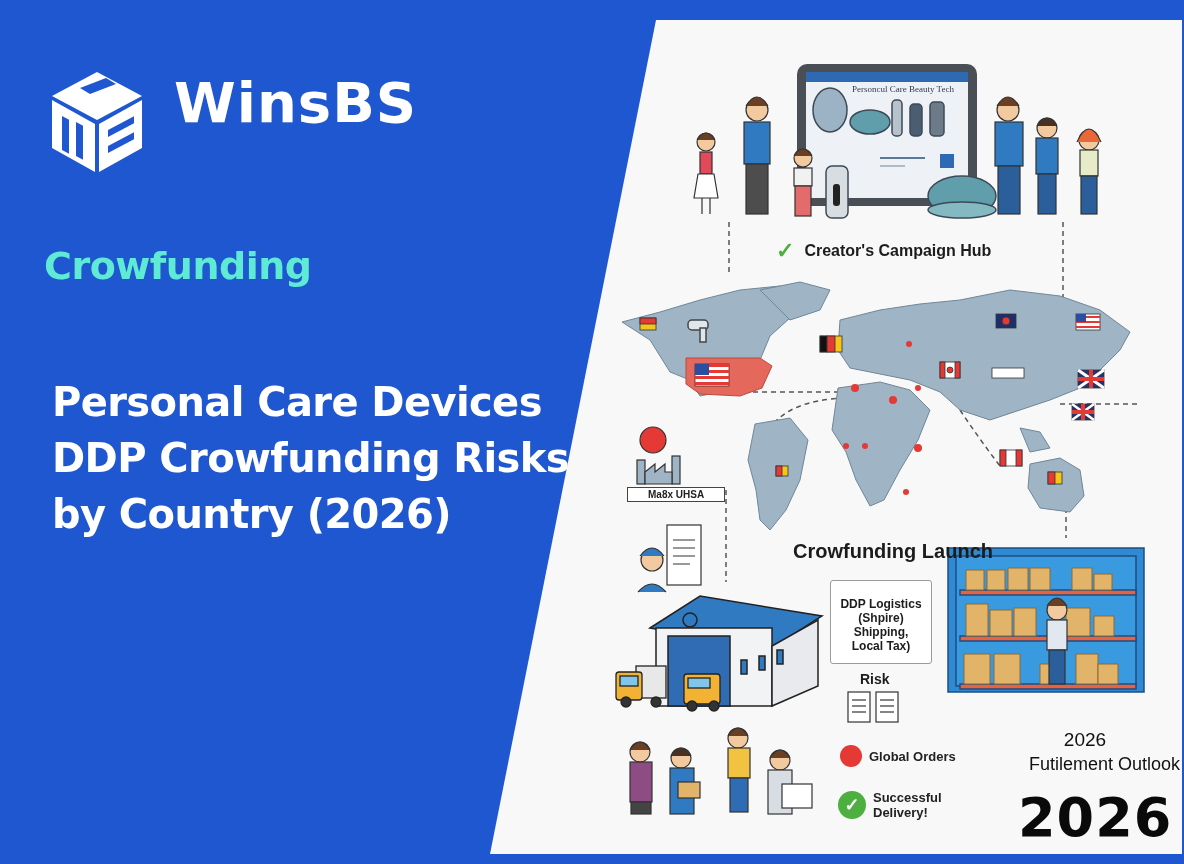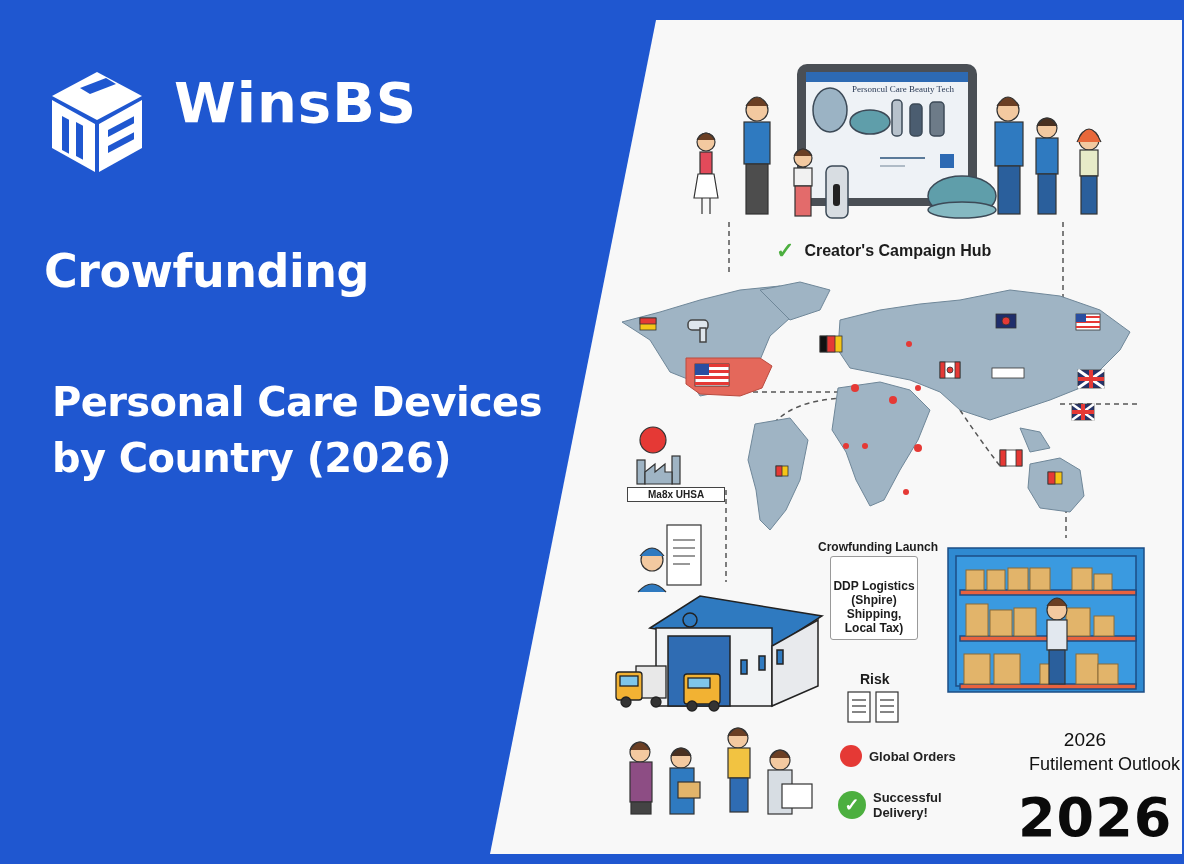"Crowfunding" .category { color: #ffffff -> #5eead4; font-size: 46px -> 38px }
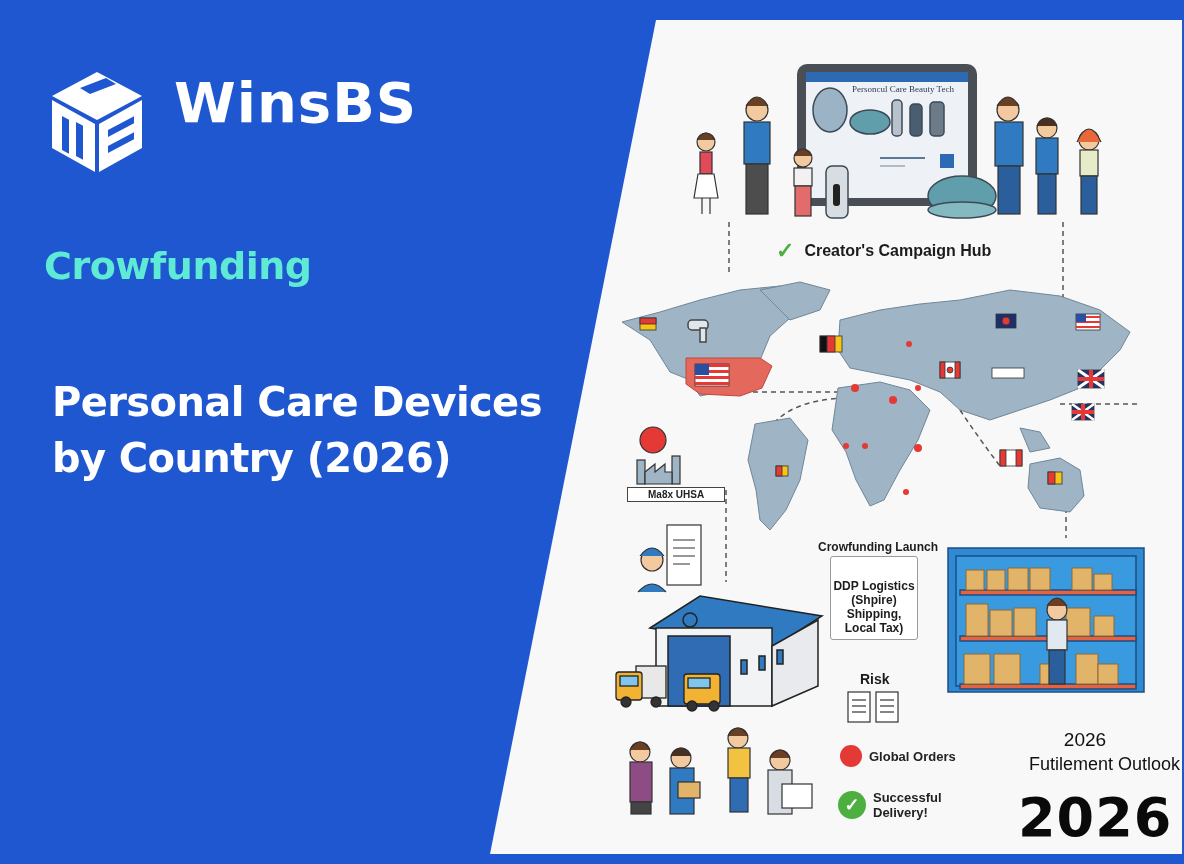"DDP Crowfunding Risks" div { html: none -> <div>DDP Crowfunding Risks</div> }
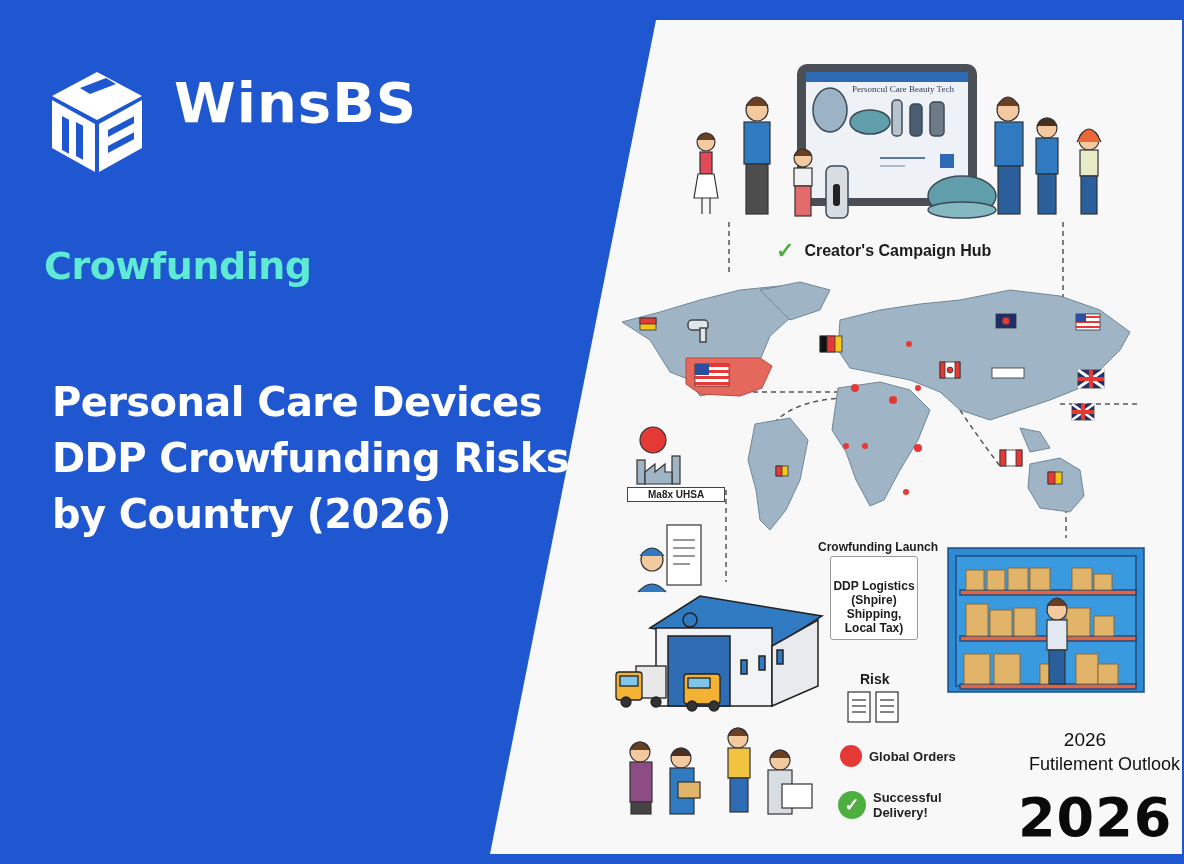"Crowfunding Launch" .launch-label { font-size: 12px -> 20px; left: 818px -> 793px }
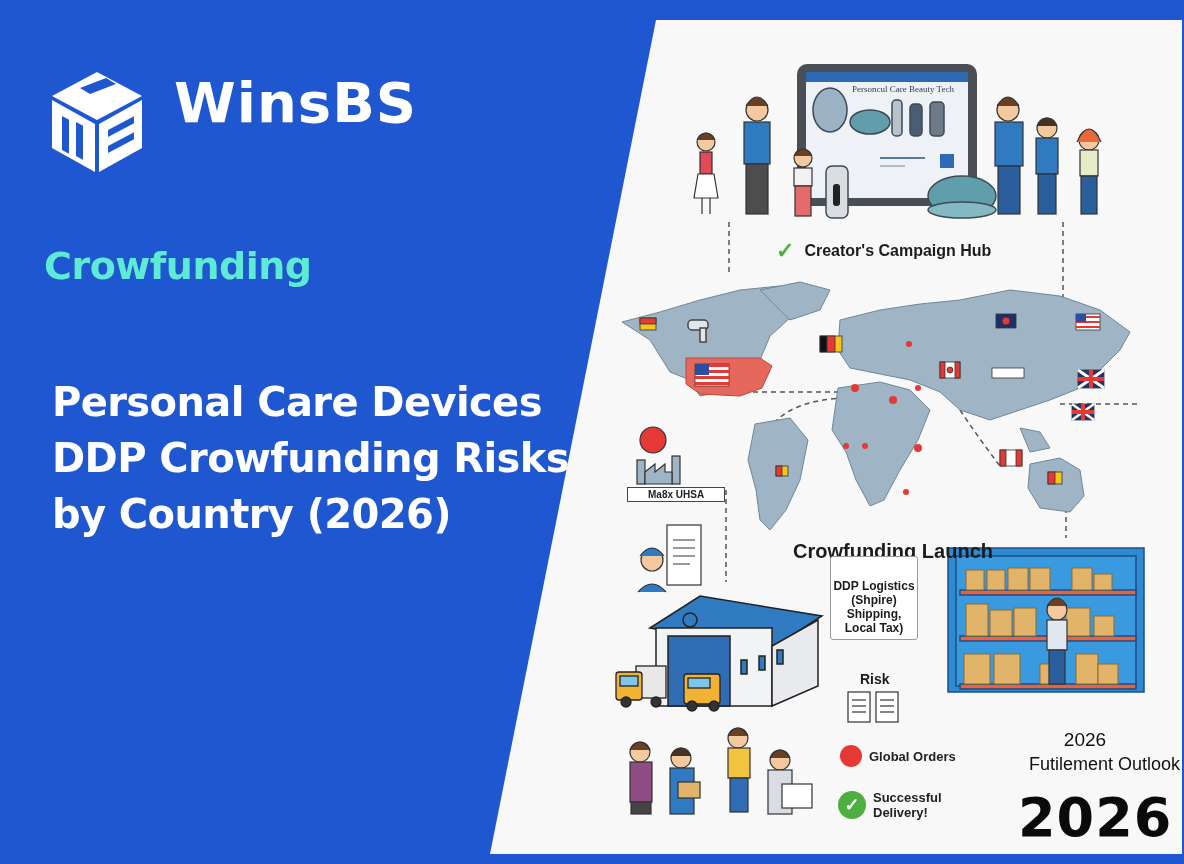"DDP Logistics" .ddp-bubble { padding-top: 22px -> 16px; top: 556px -> 580px; width: 88px -> 102px }
